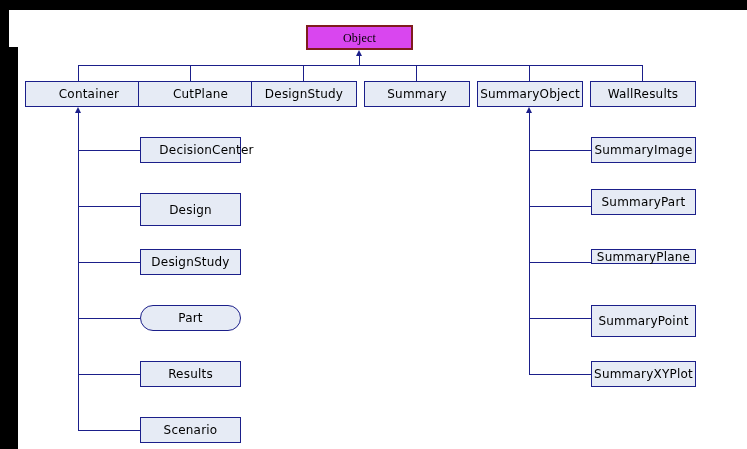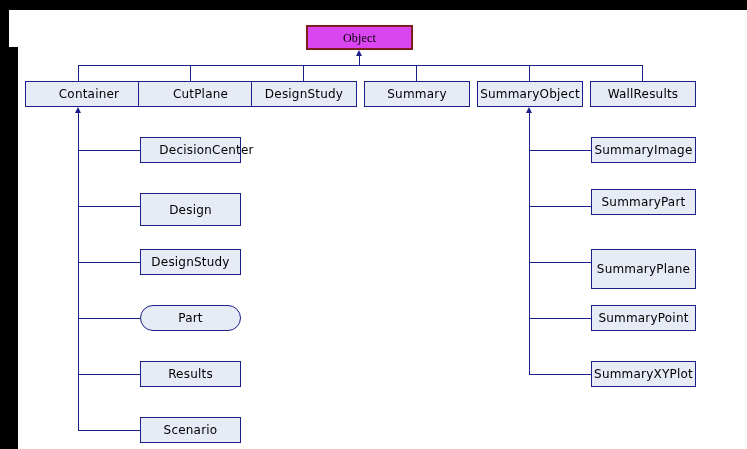"SummaryPlane" div.node { height: 40px -> 15px }
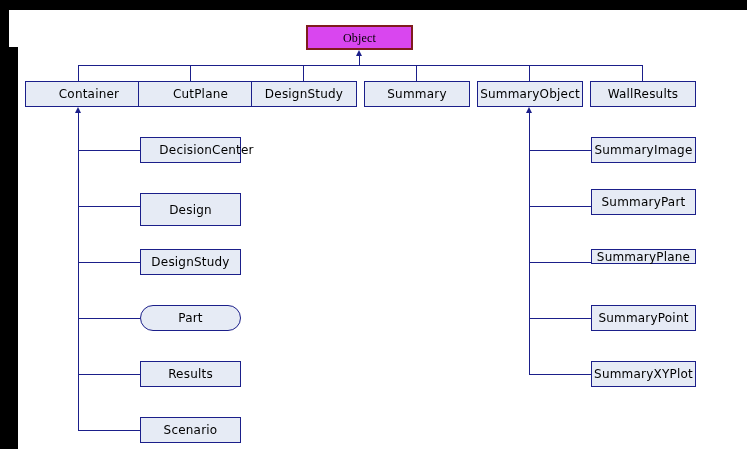"SummaryPoint" div.node { height: 26px -> 32px }
